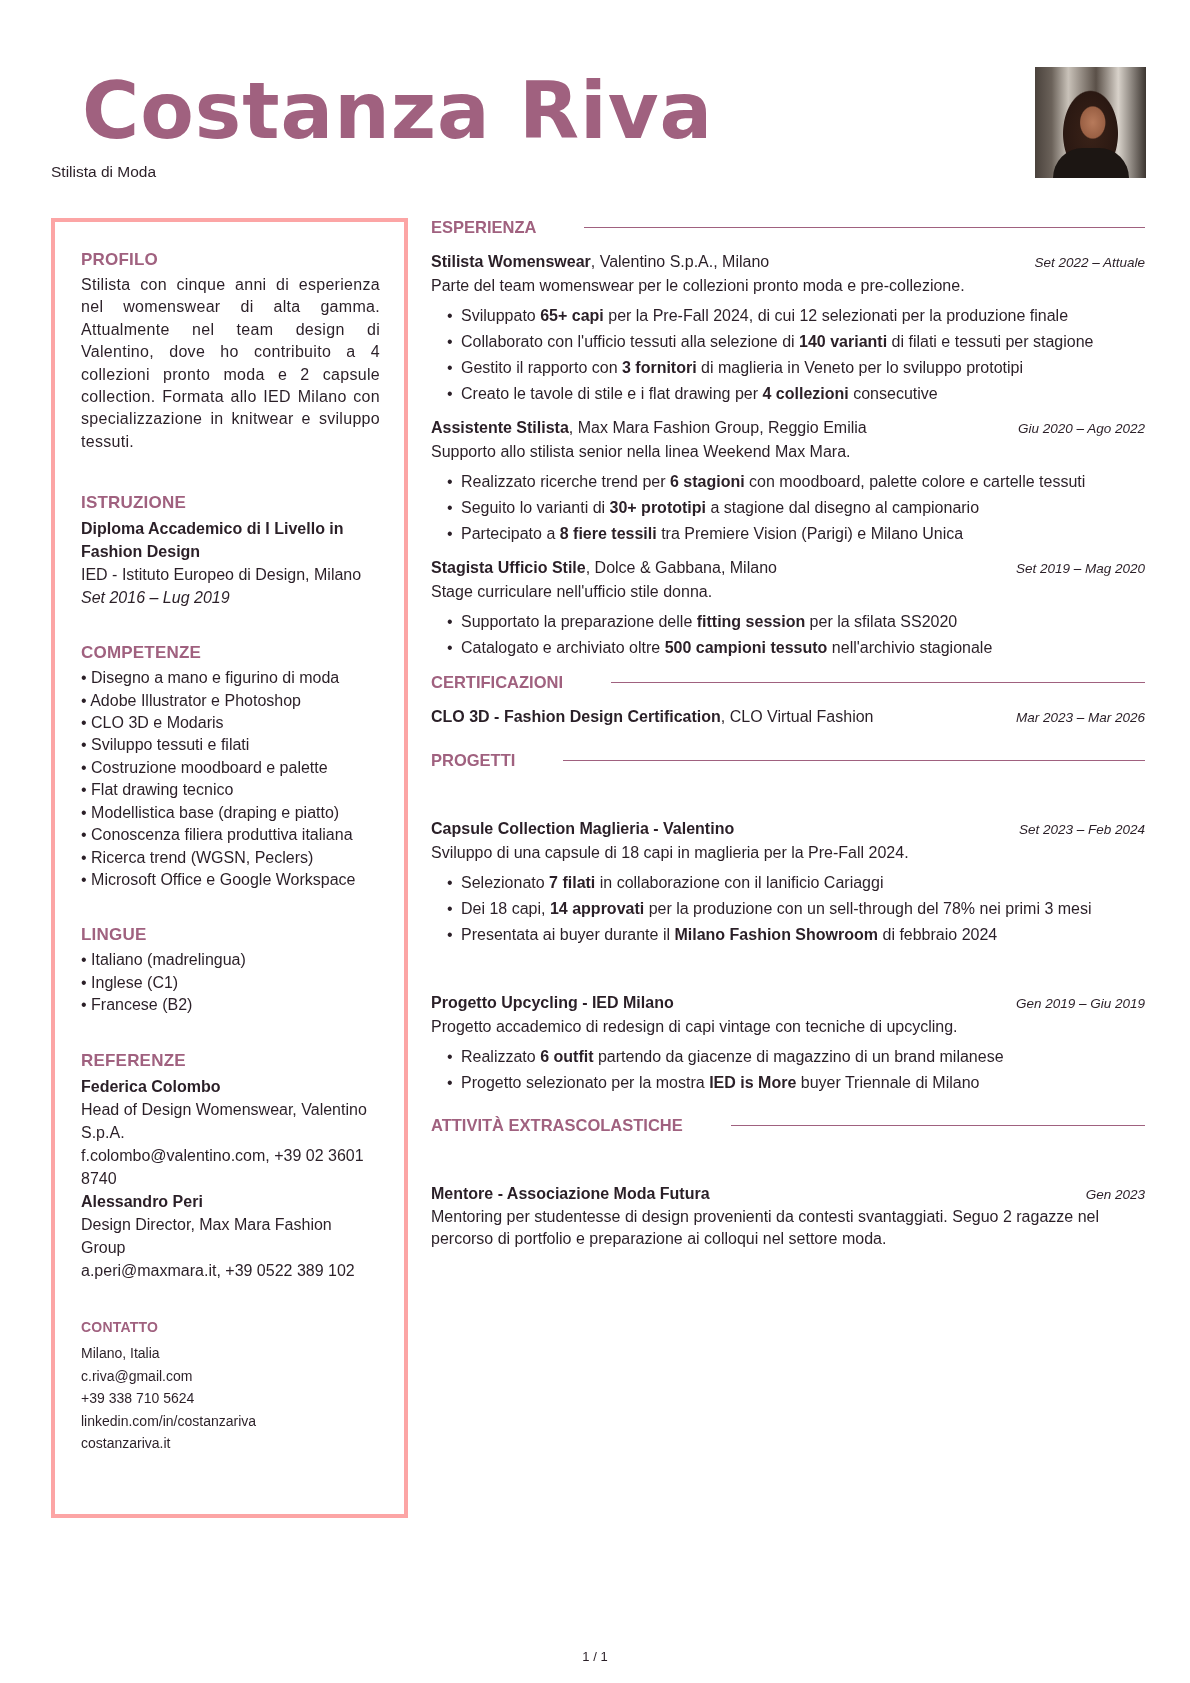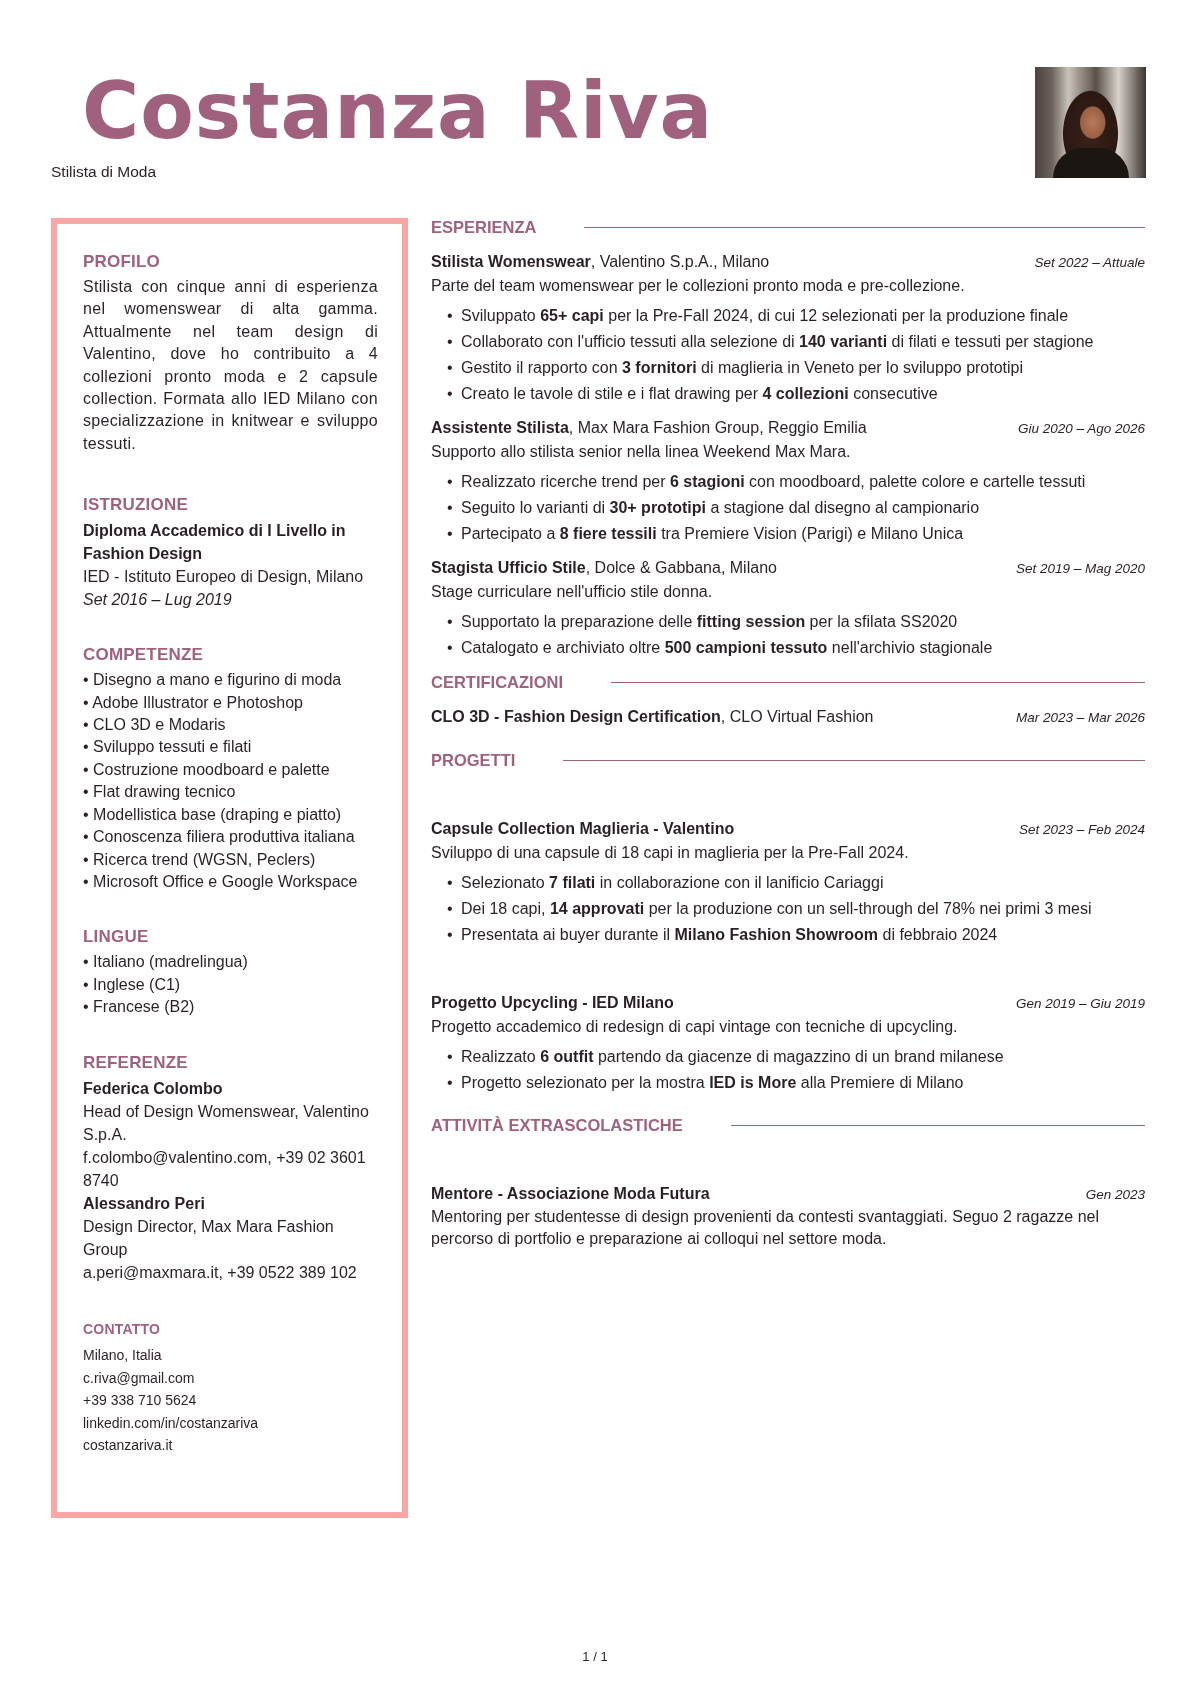"PROFILO" .sidebar { border: 6px solid #fca5a5 -> 4px solid #fca5a5 }
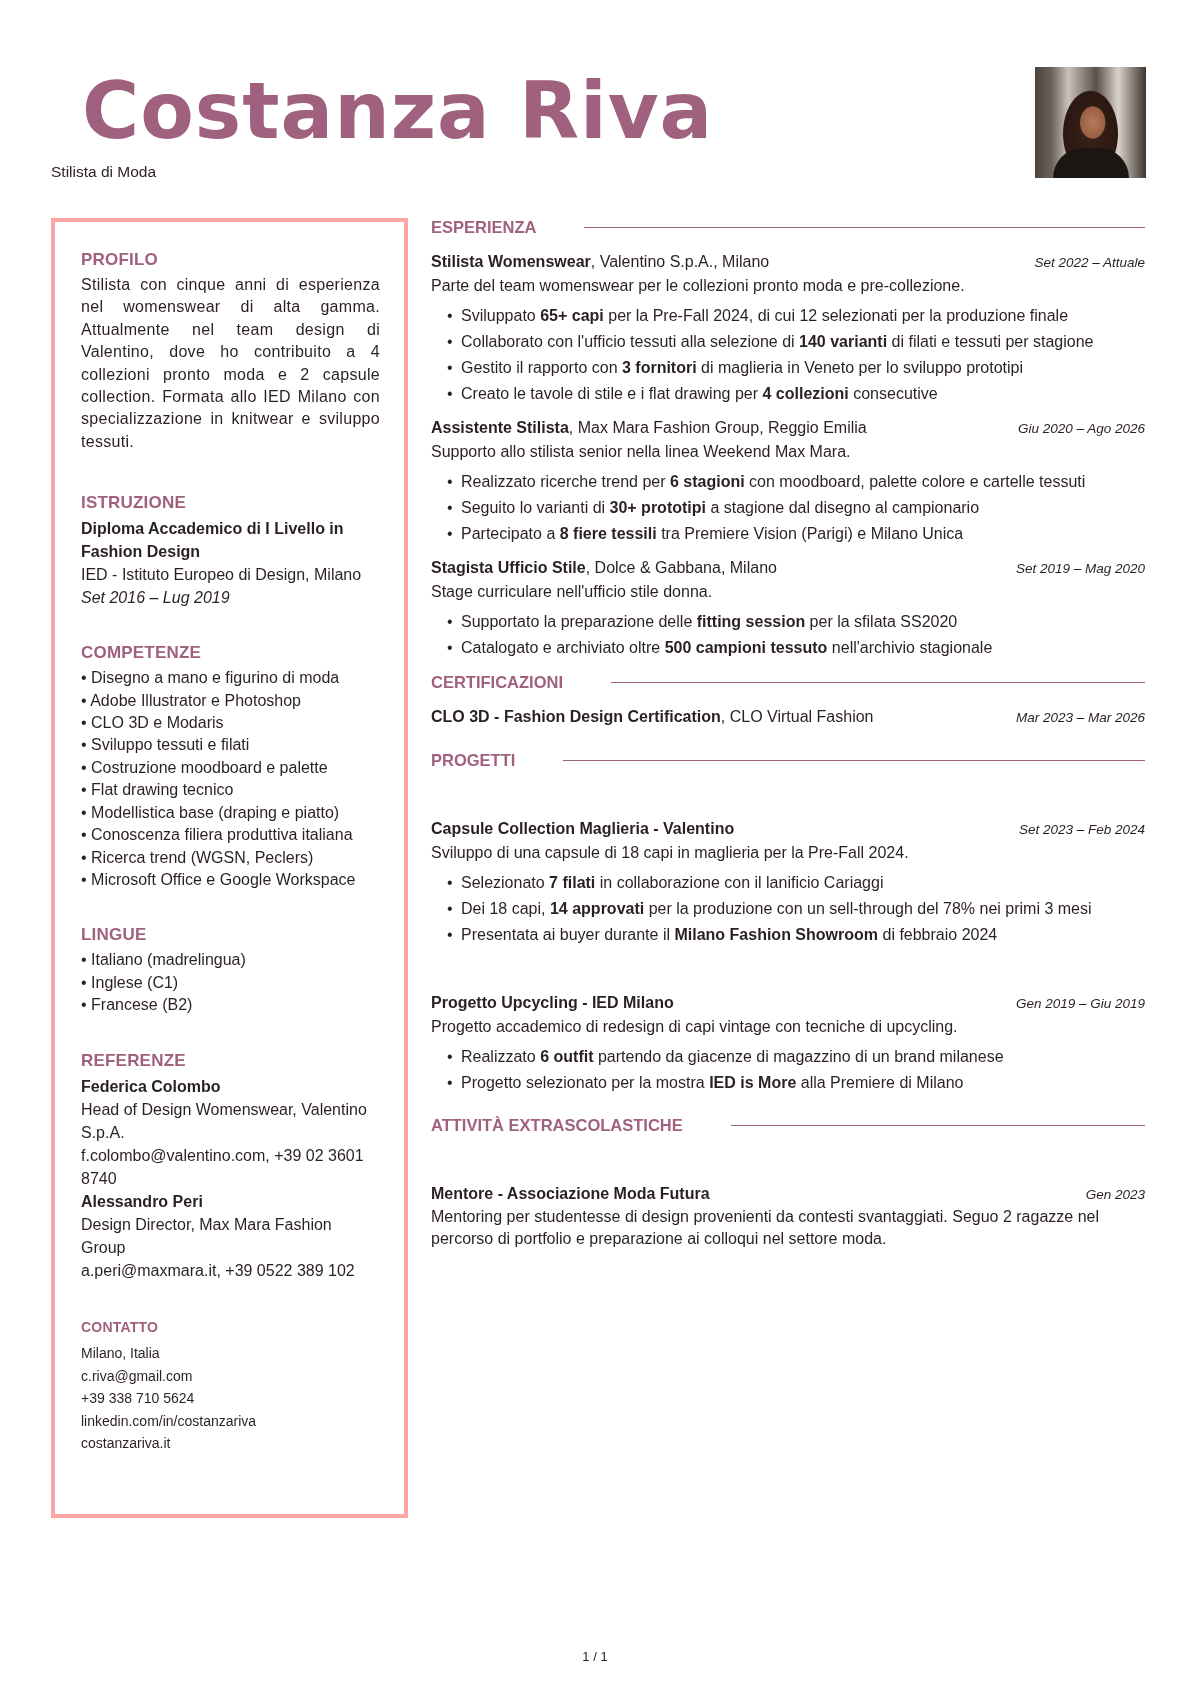"Giu 2020 – Ago 2026" span.entry-date { text: 2026 -> 2022 }
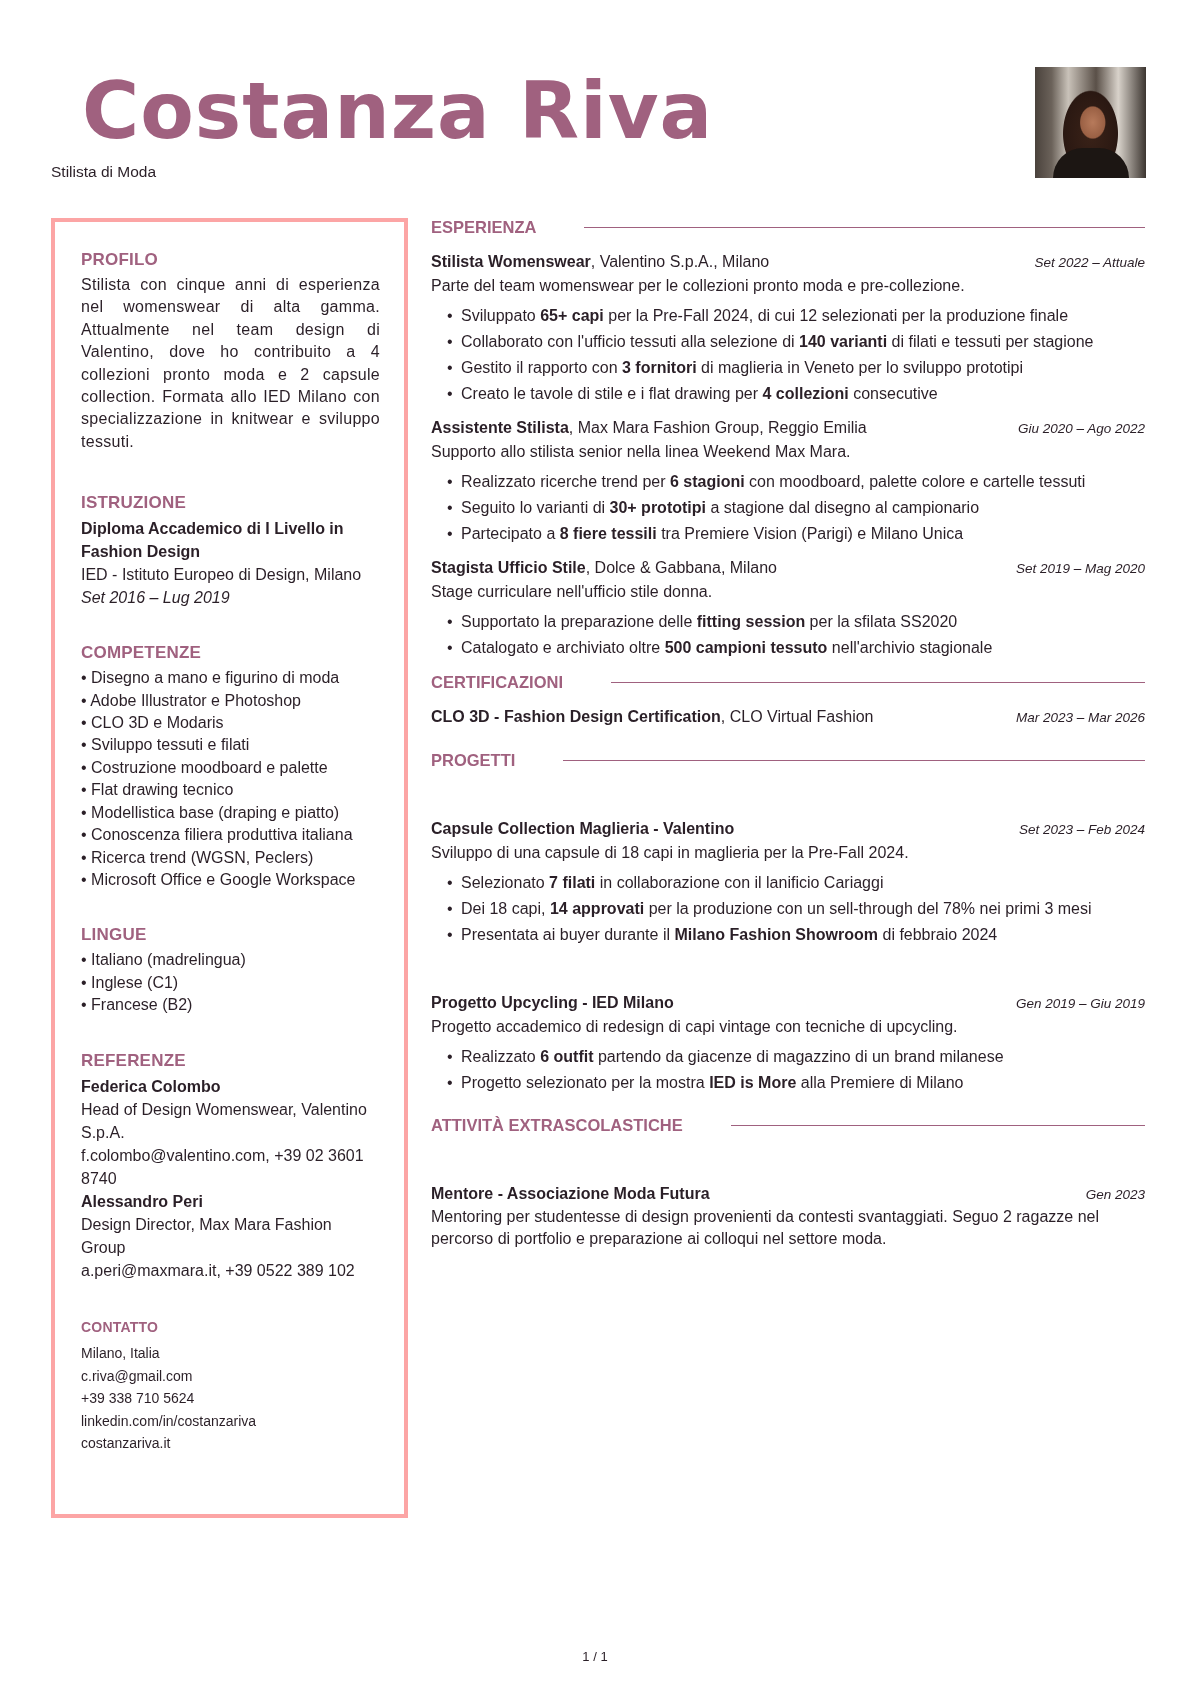"alla Premiere di Milano" span { text: alla Premiere -> buyer Triennale }
